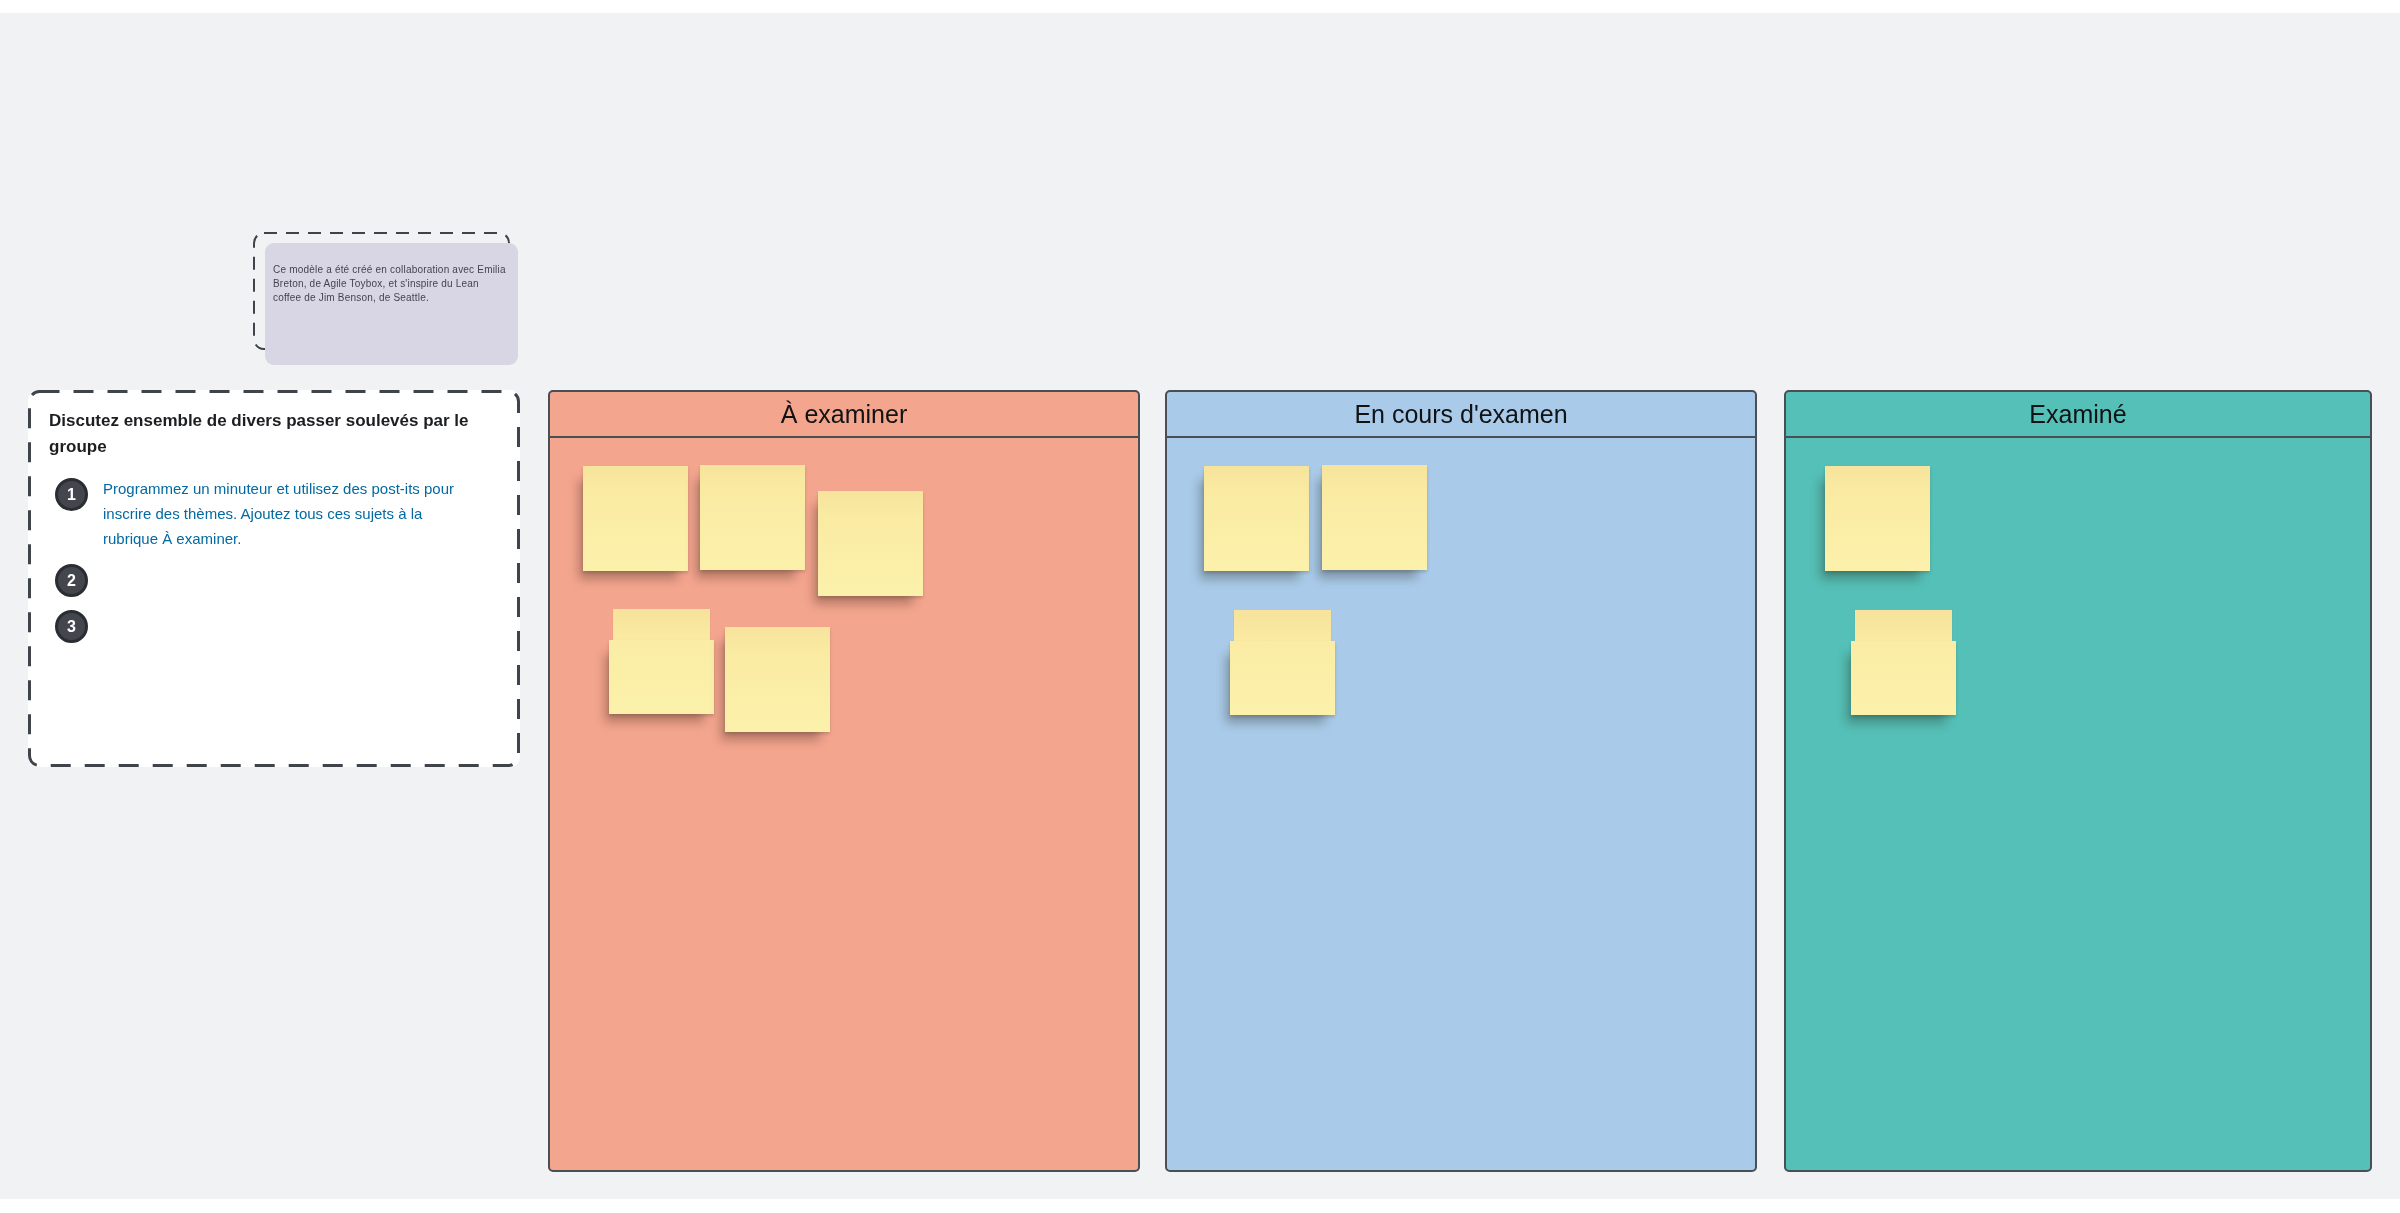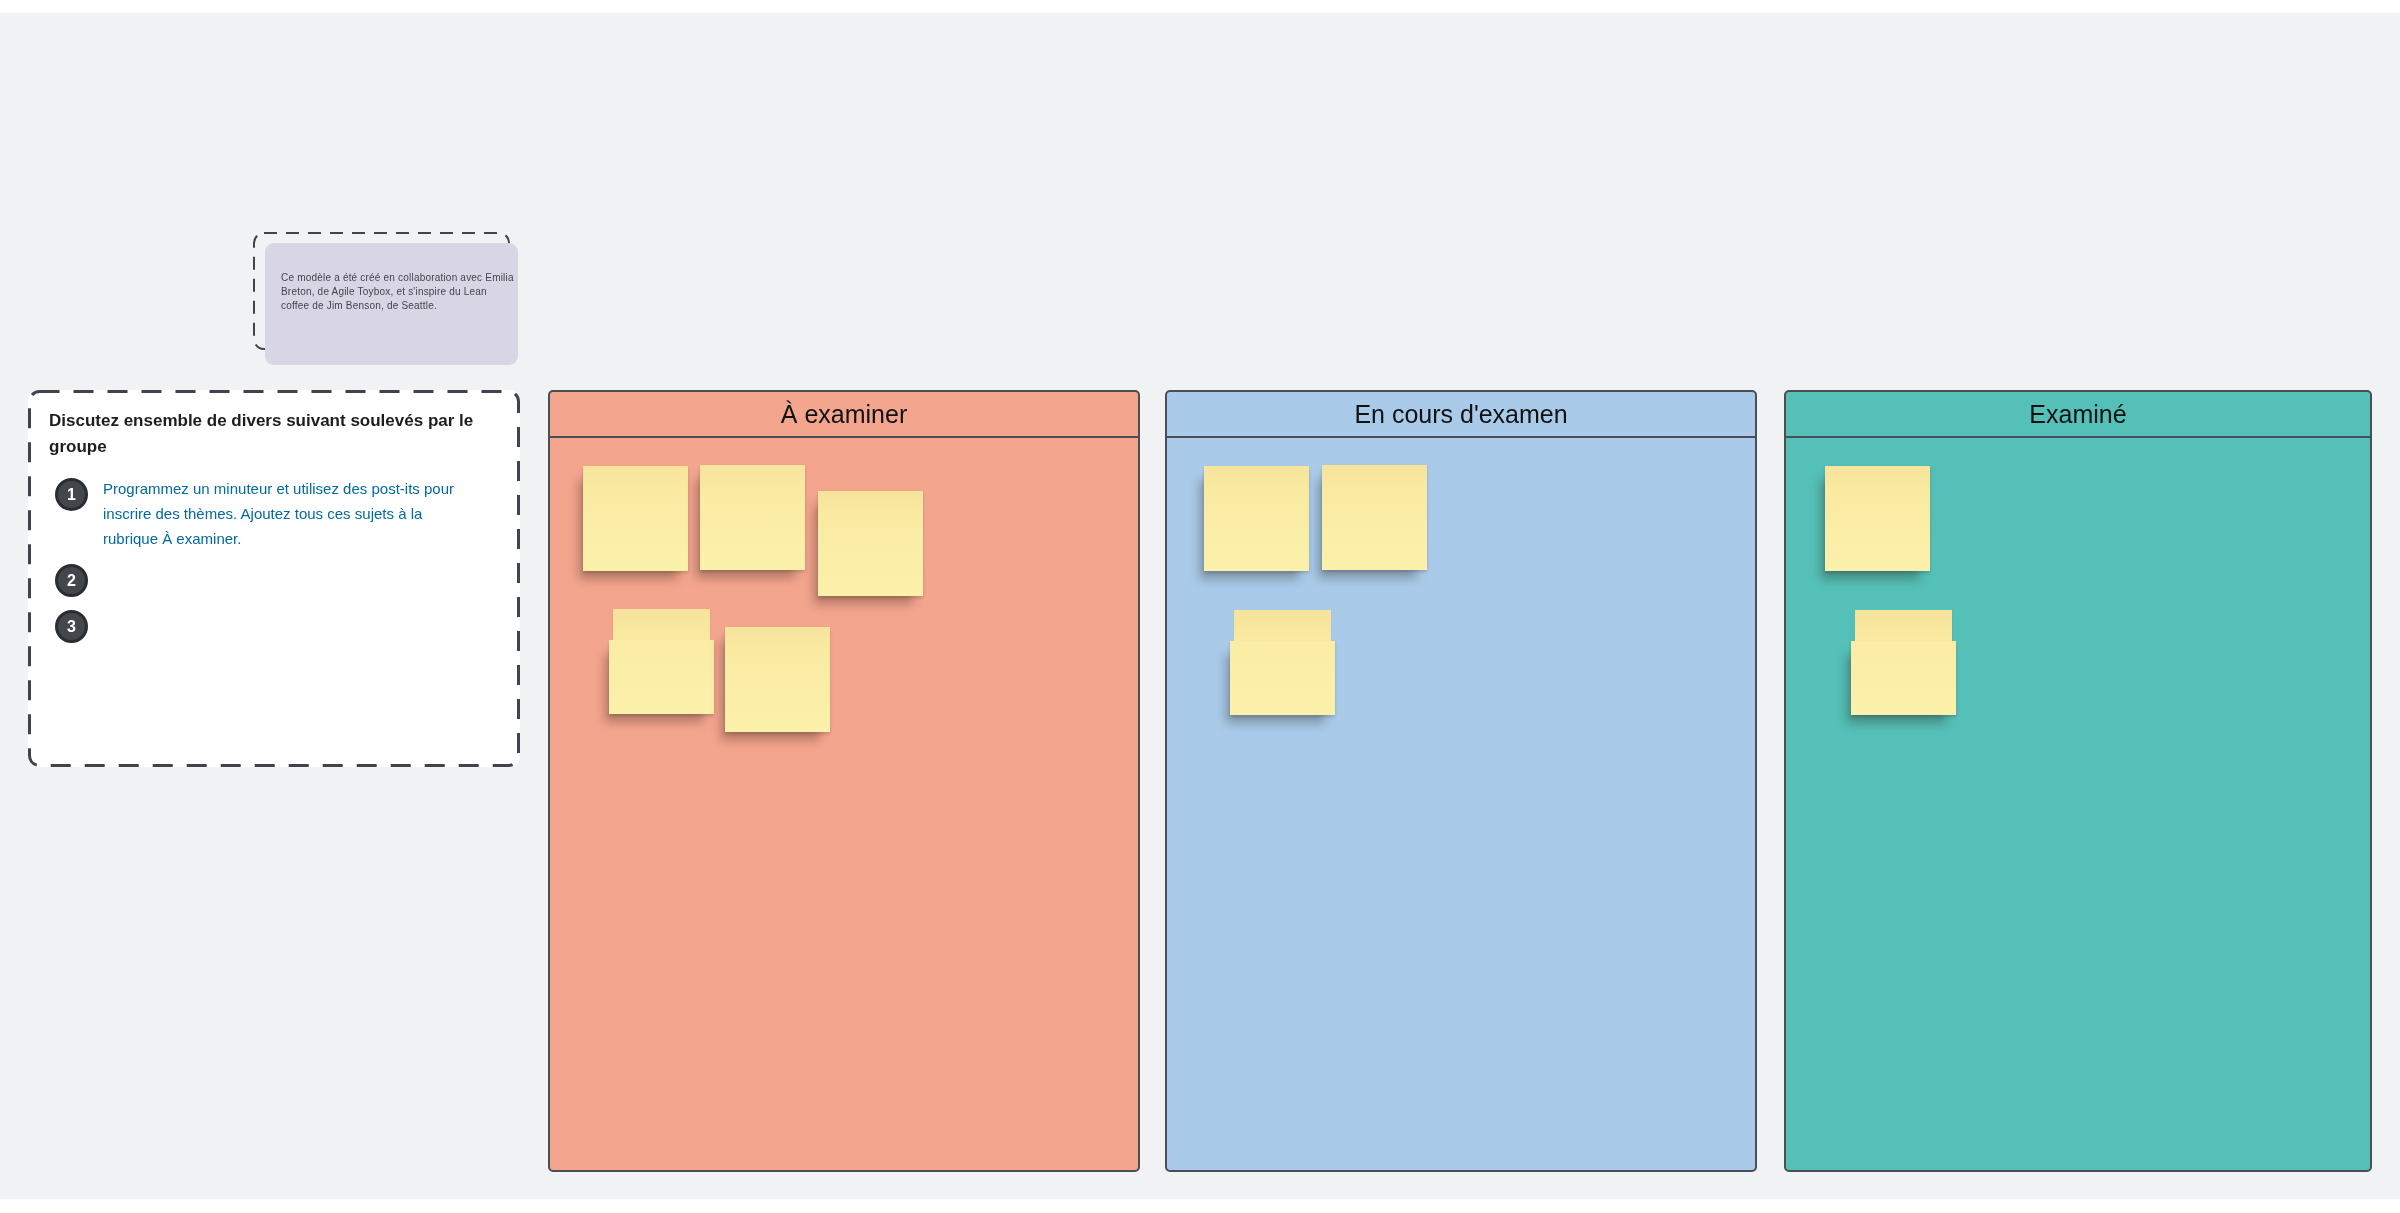"Ce modèle a été créé" .note-card p { margin: 8px -> 0 }
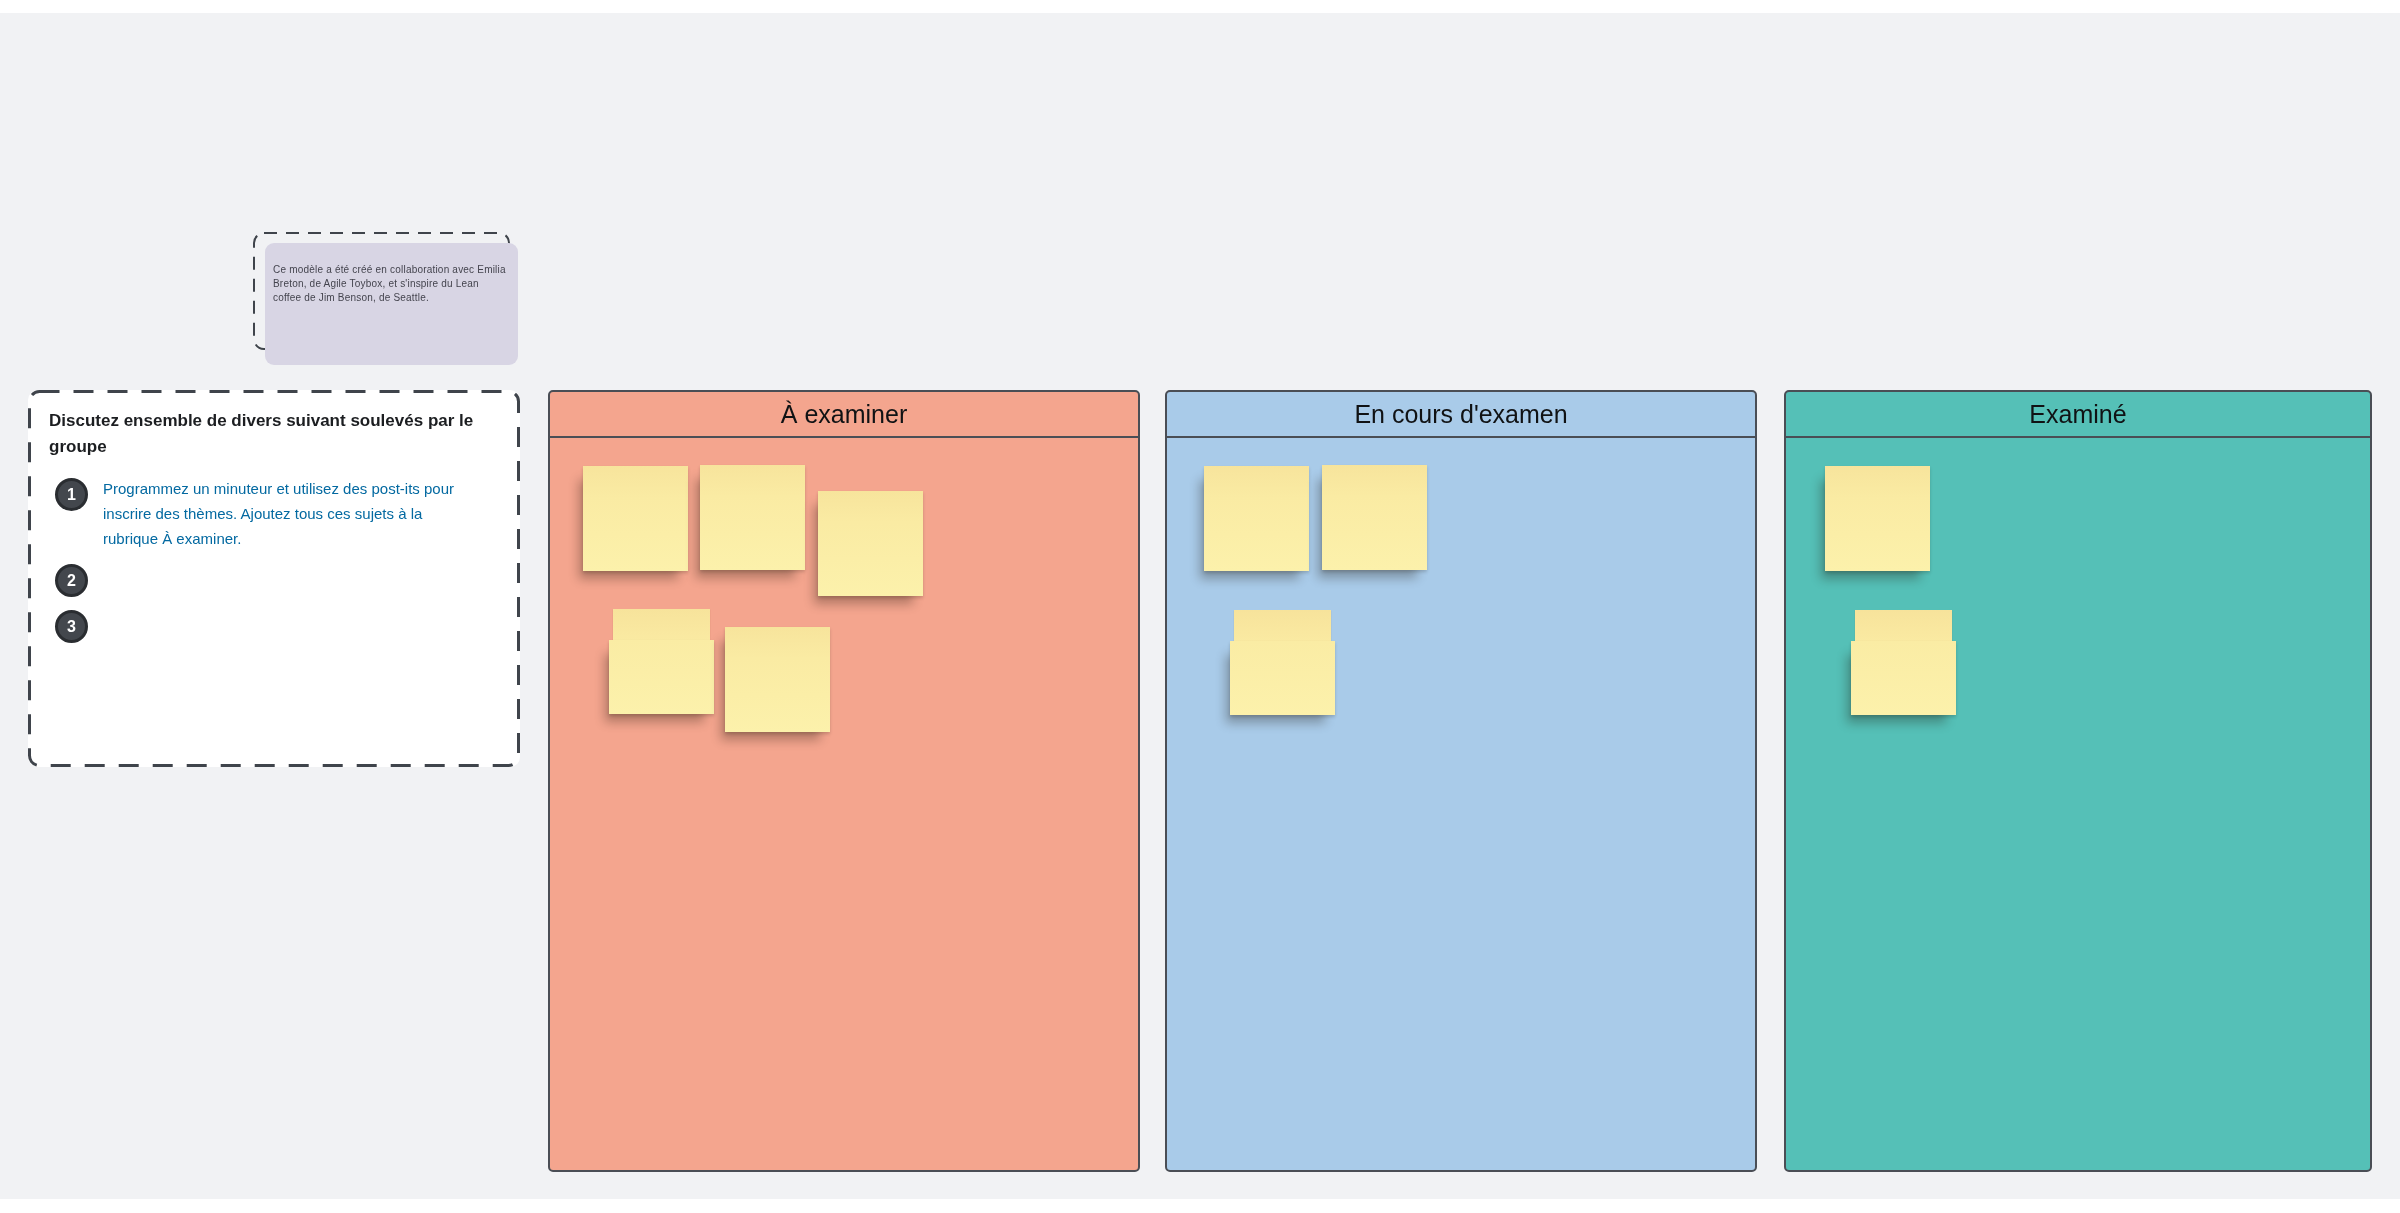"Discutez ensemble de divers suivant" h2 { text: suivant -> passer }
